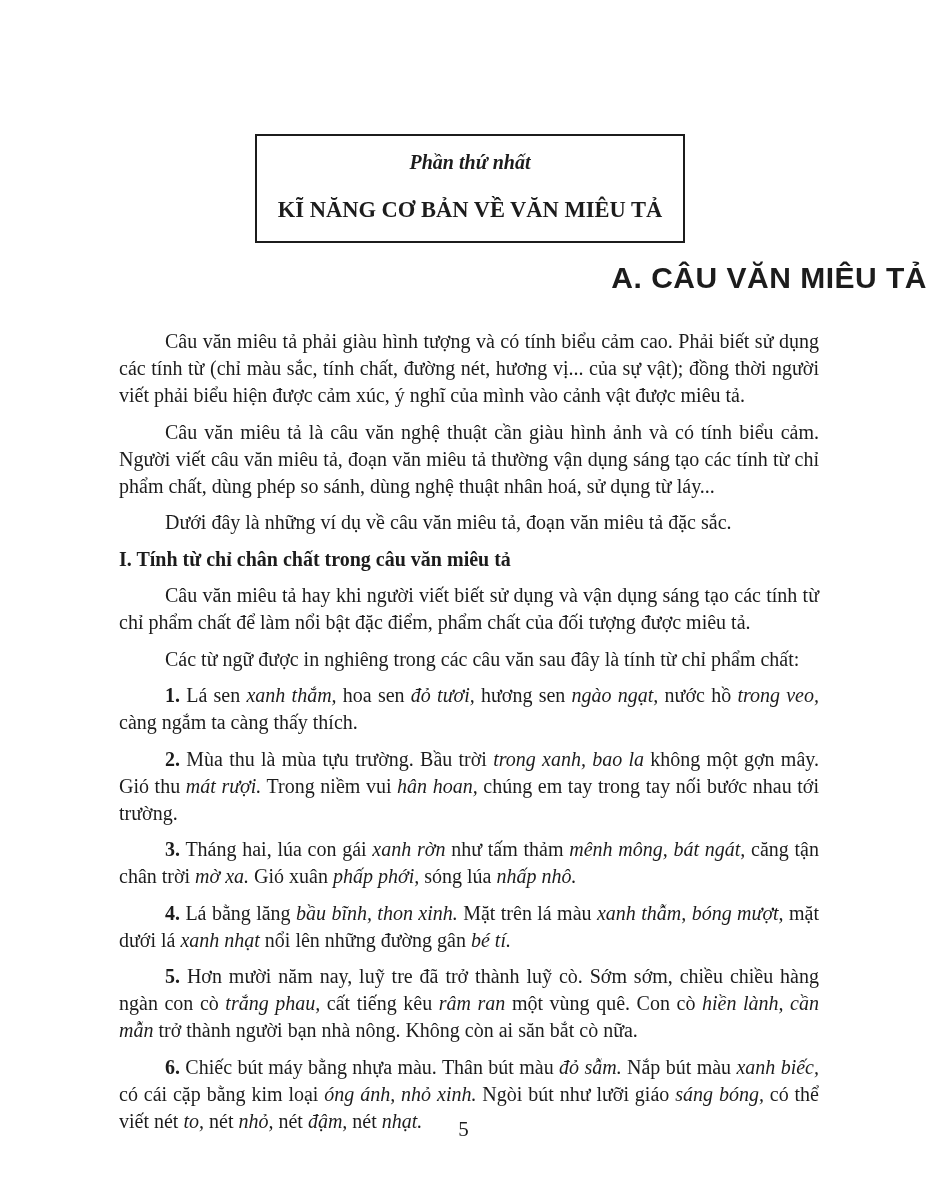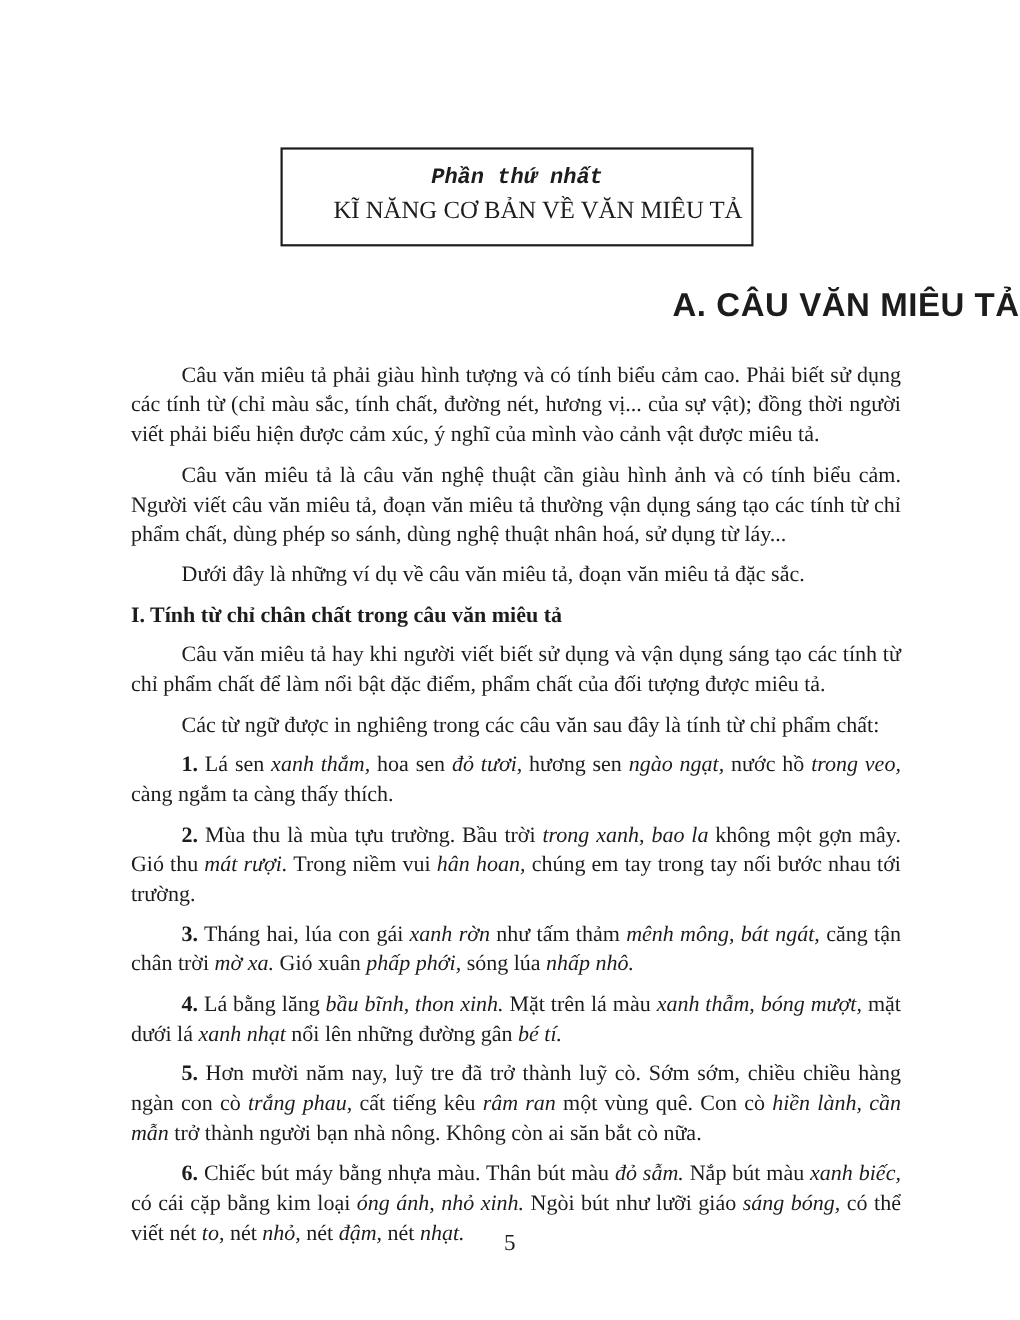"Phần thứ nhất" .part-label { font-family: Liberation Mono, monospace -> Liberation Serif, serif }
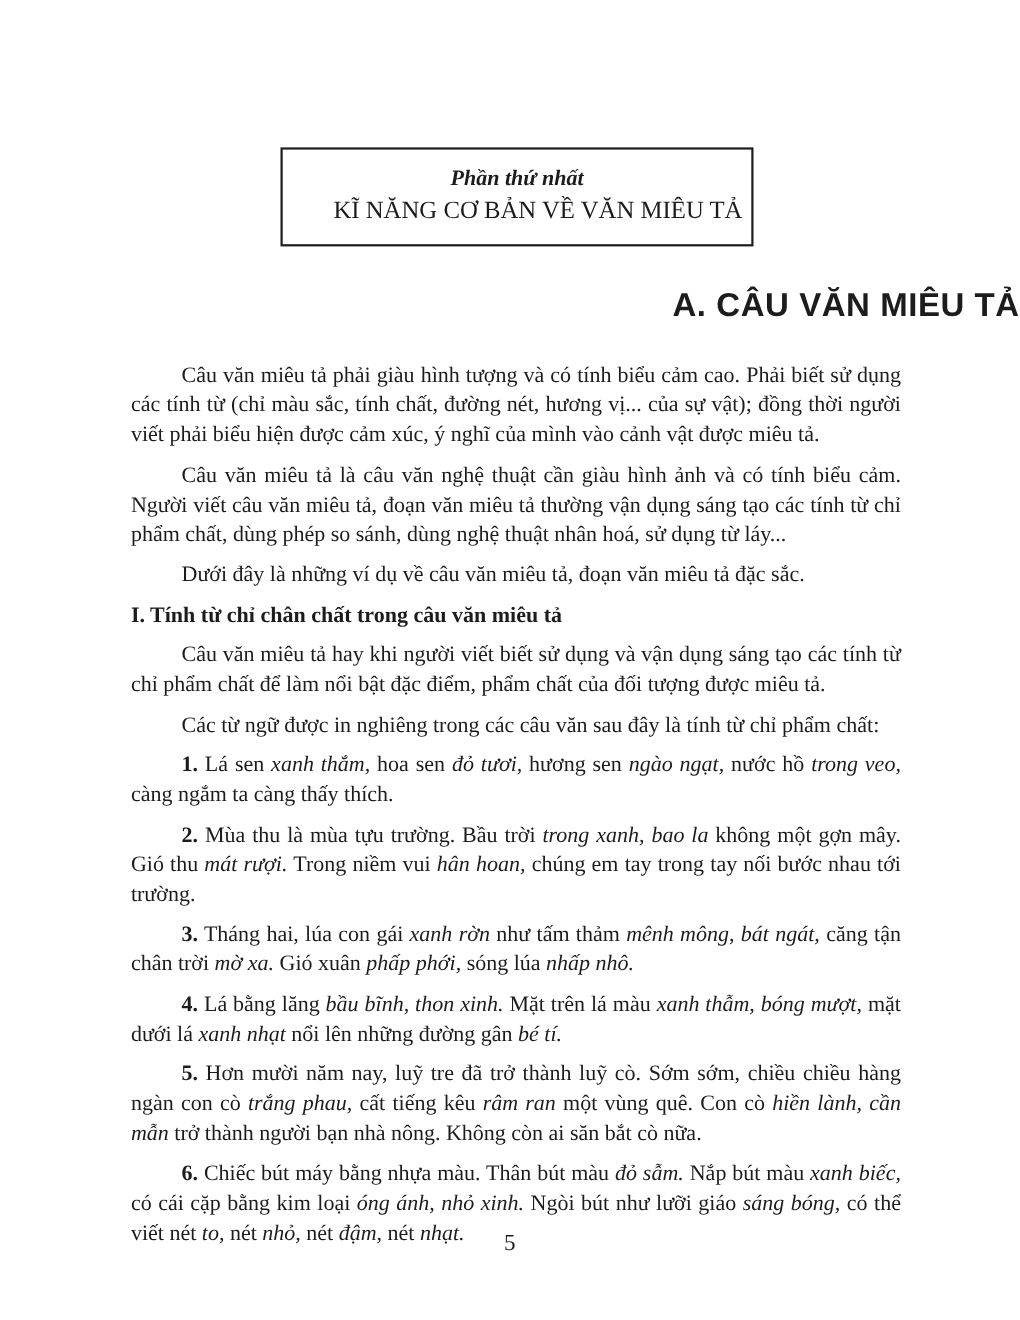"KĨ NĂNG CƠ BẢN VỀ" .part-title { font-weight: normal -> bold; margin-top: 4px -> 23px; text-align: right -> none }
